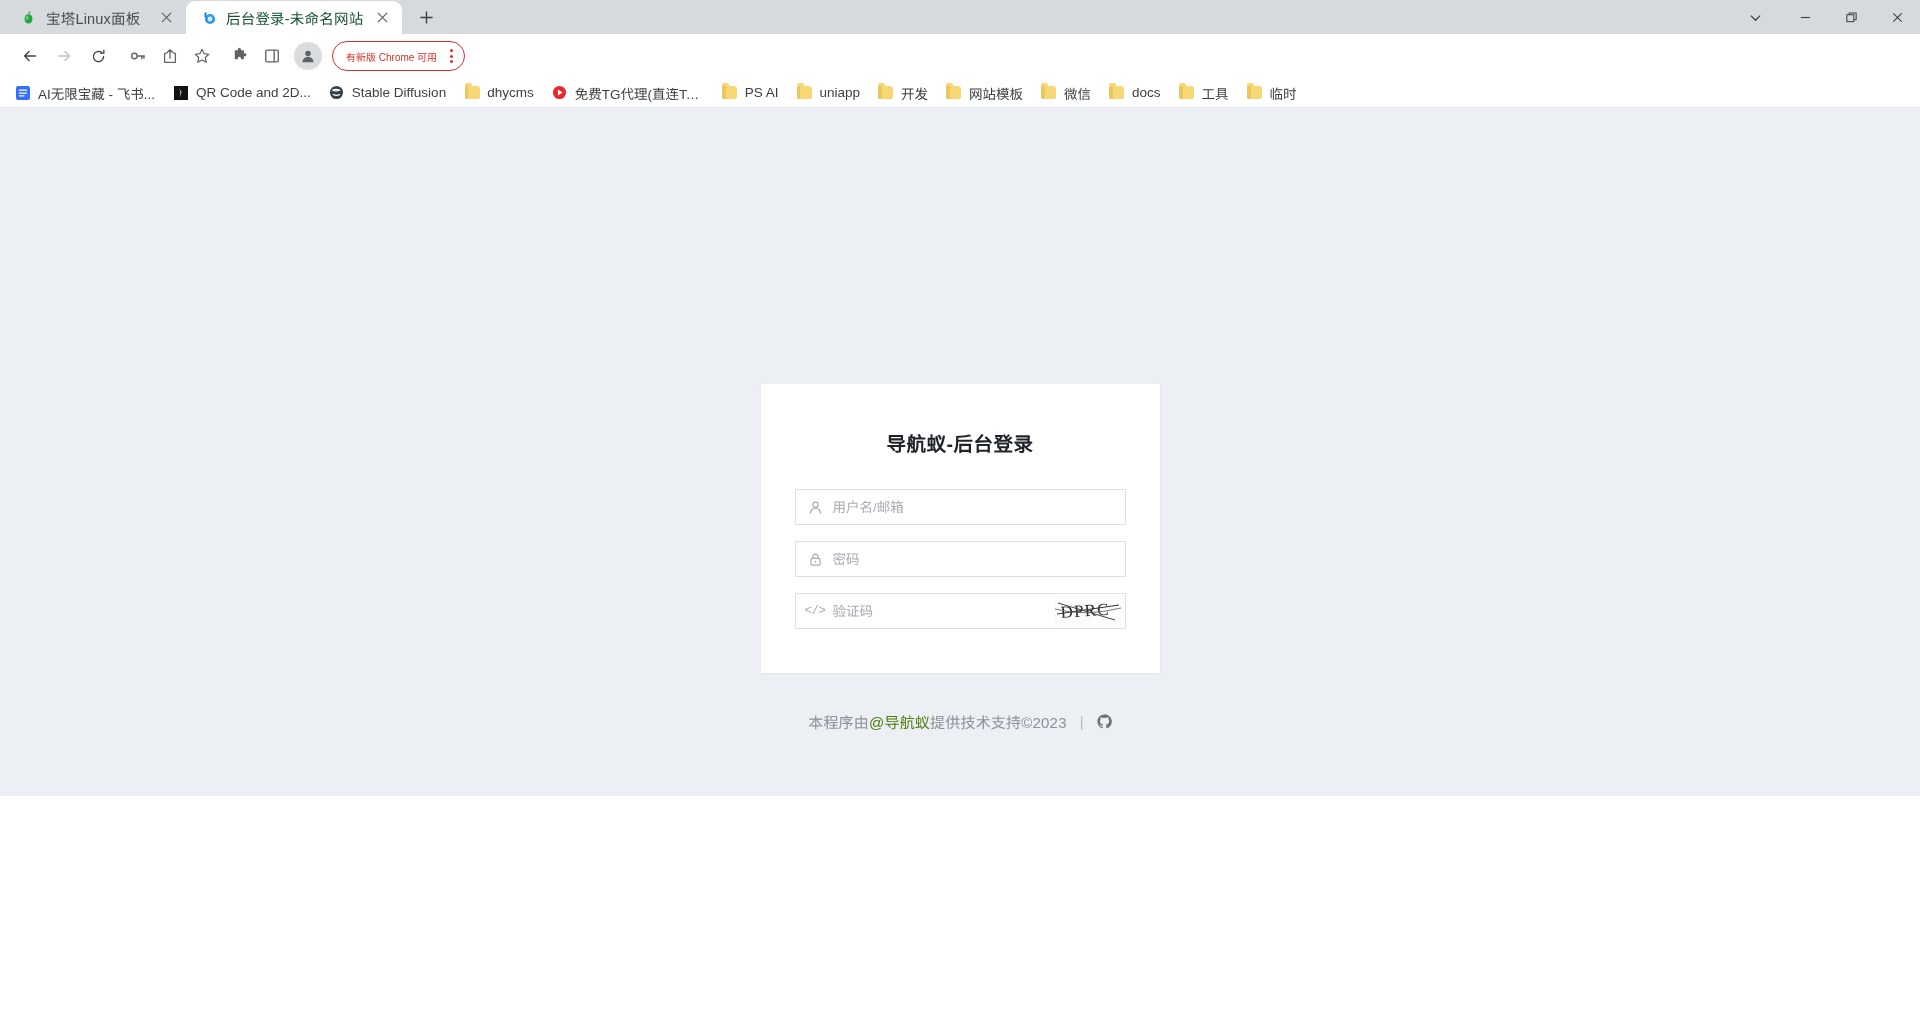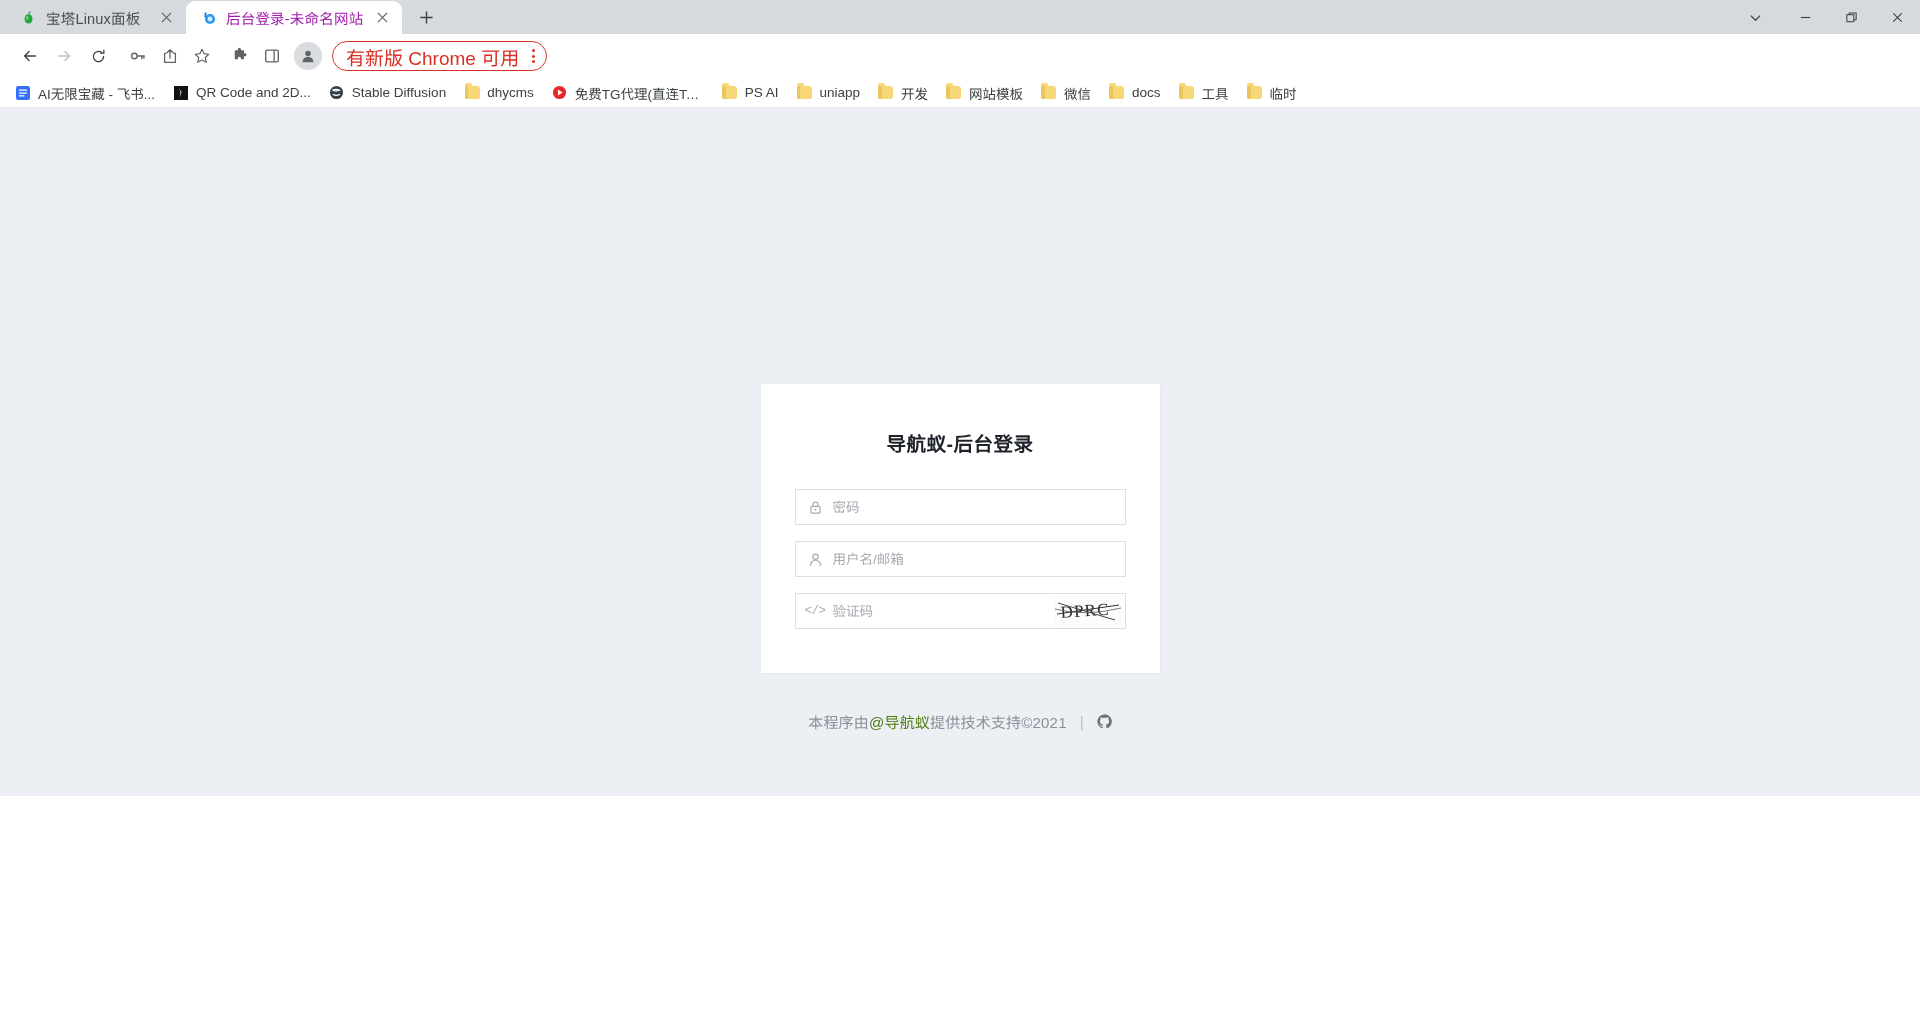"后台登录-未命名网站" .tab { color: #a21caf -> #14532d }
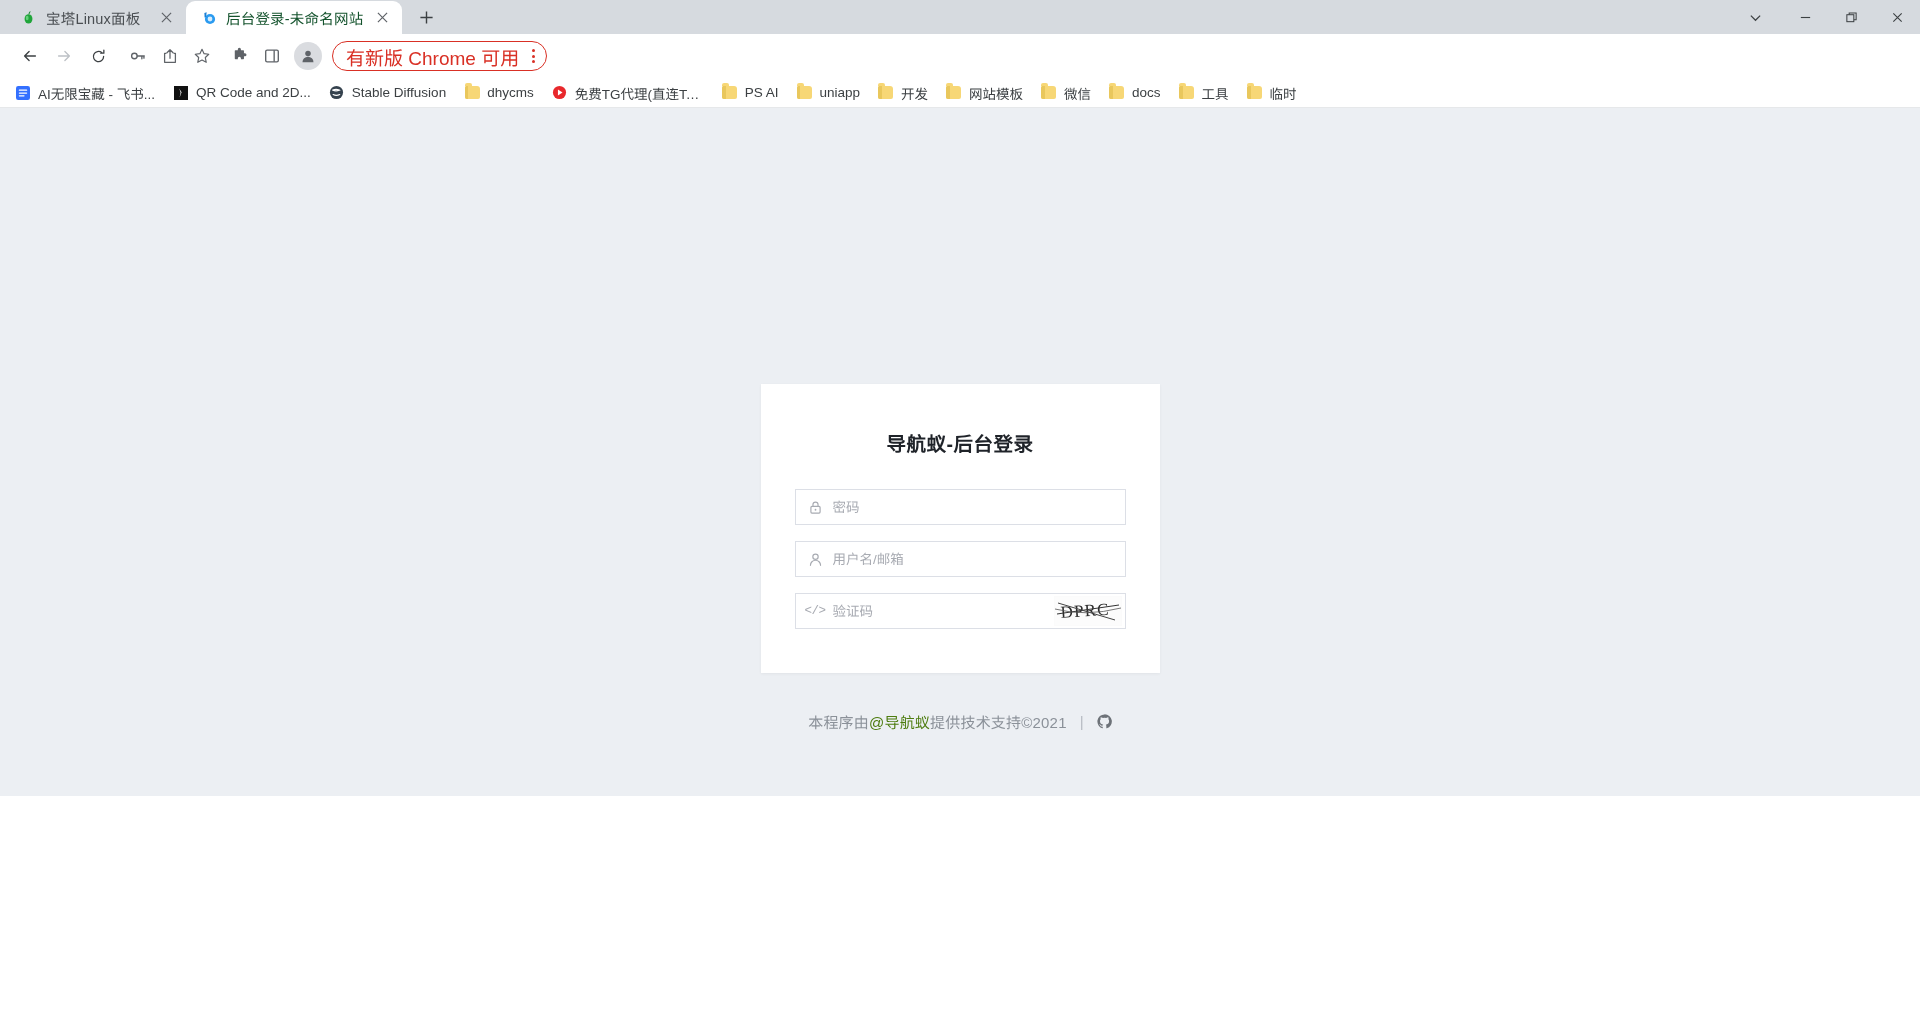"有新版 Chrome 可用" .update-pill { font-size: 19px -> 10px }
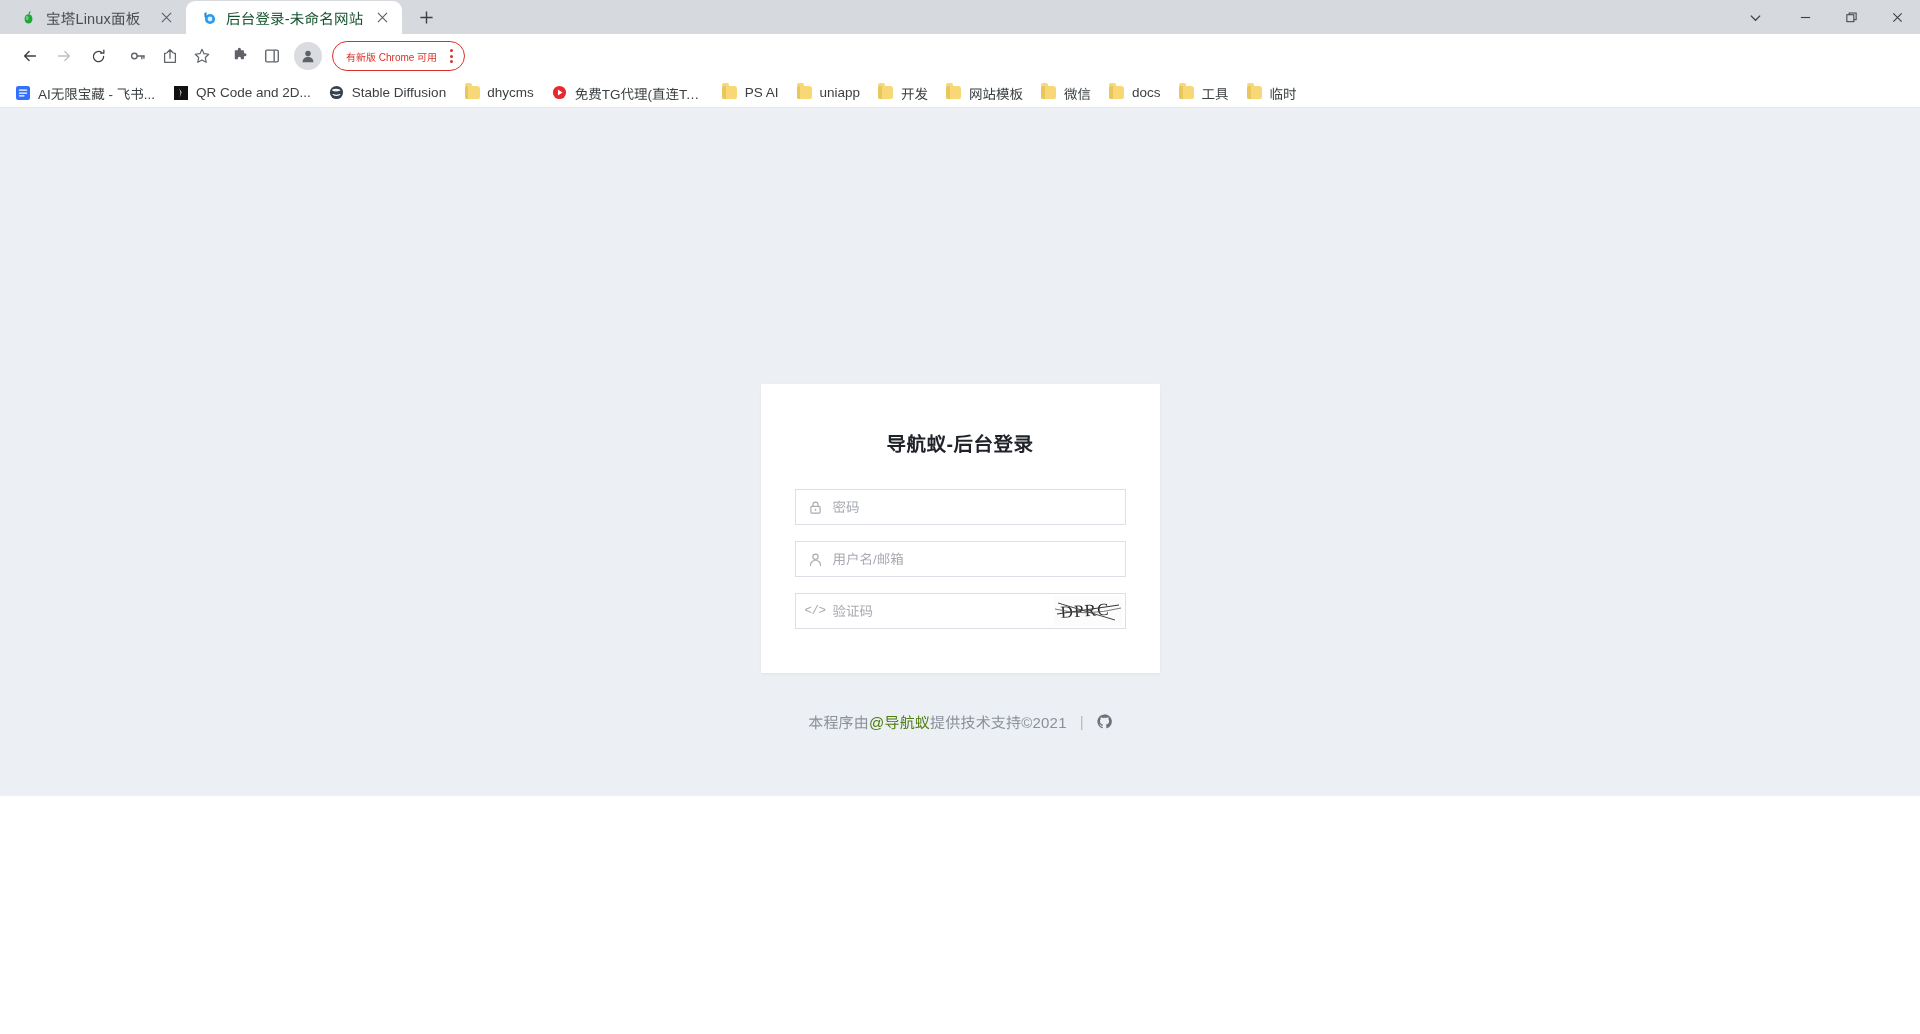"密码" div.field { order: before "用户名/邮箱" -> after "用户名/邮箱" }
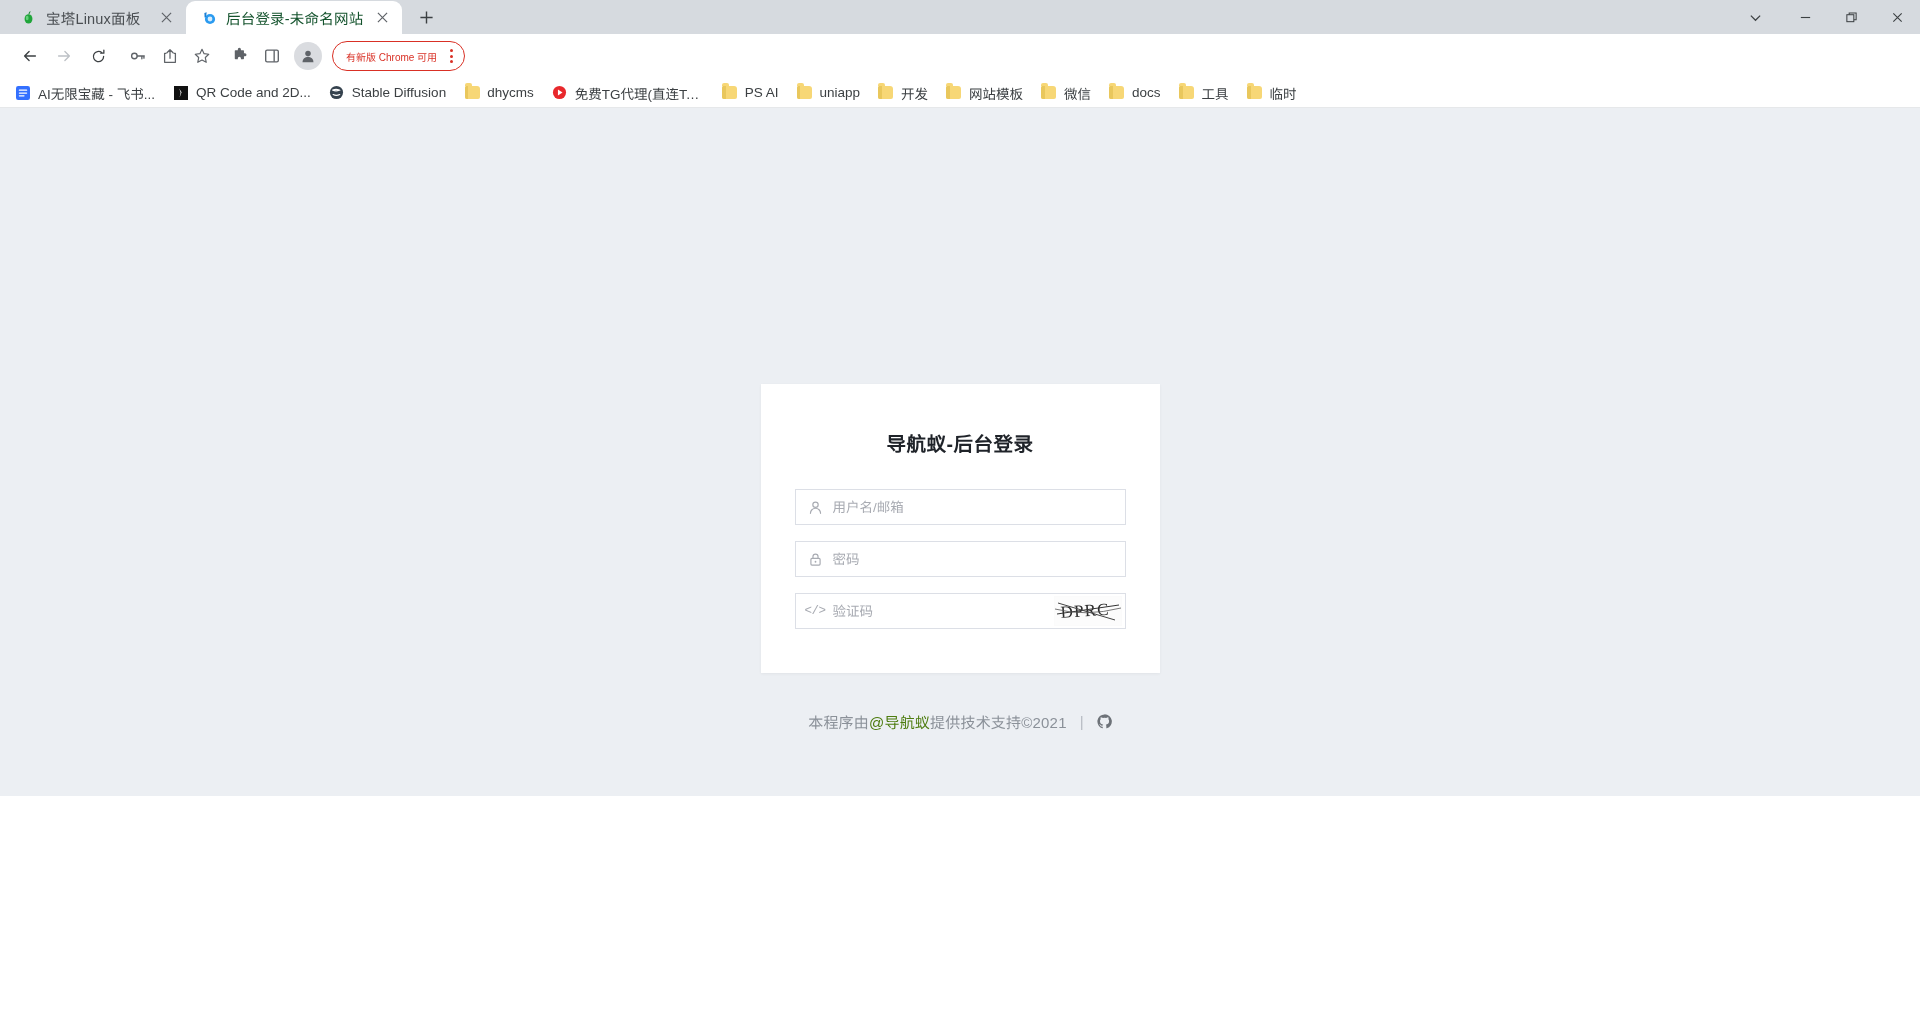"提供技术支持©2021" span { text: 2021 -> 2023 }
